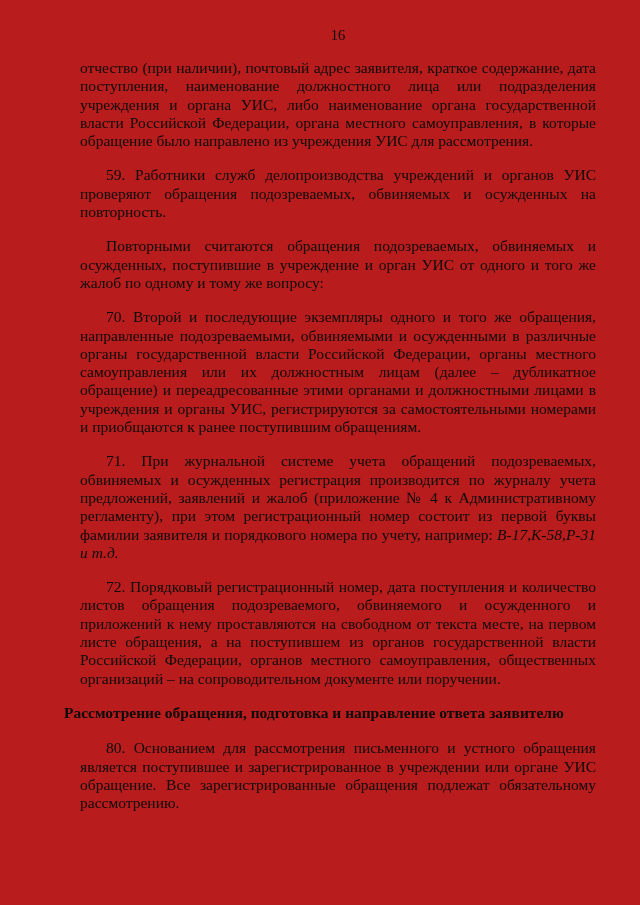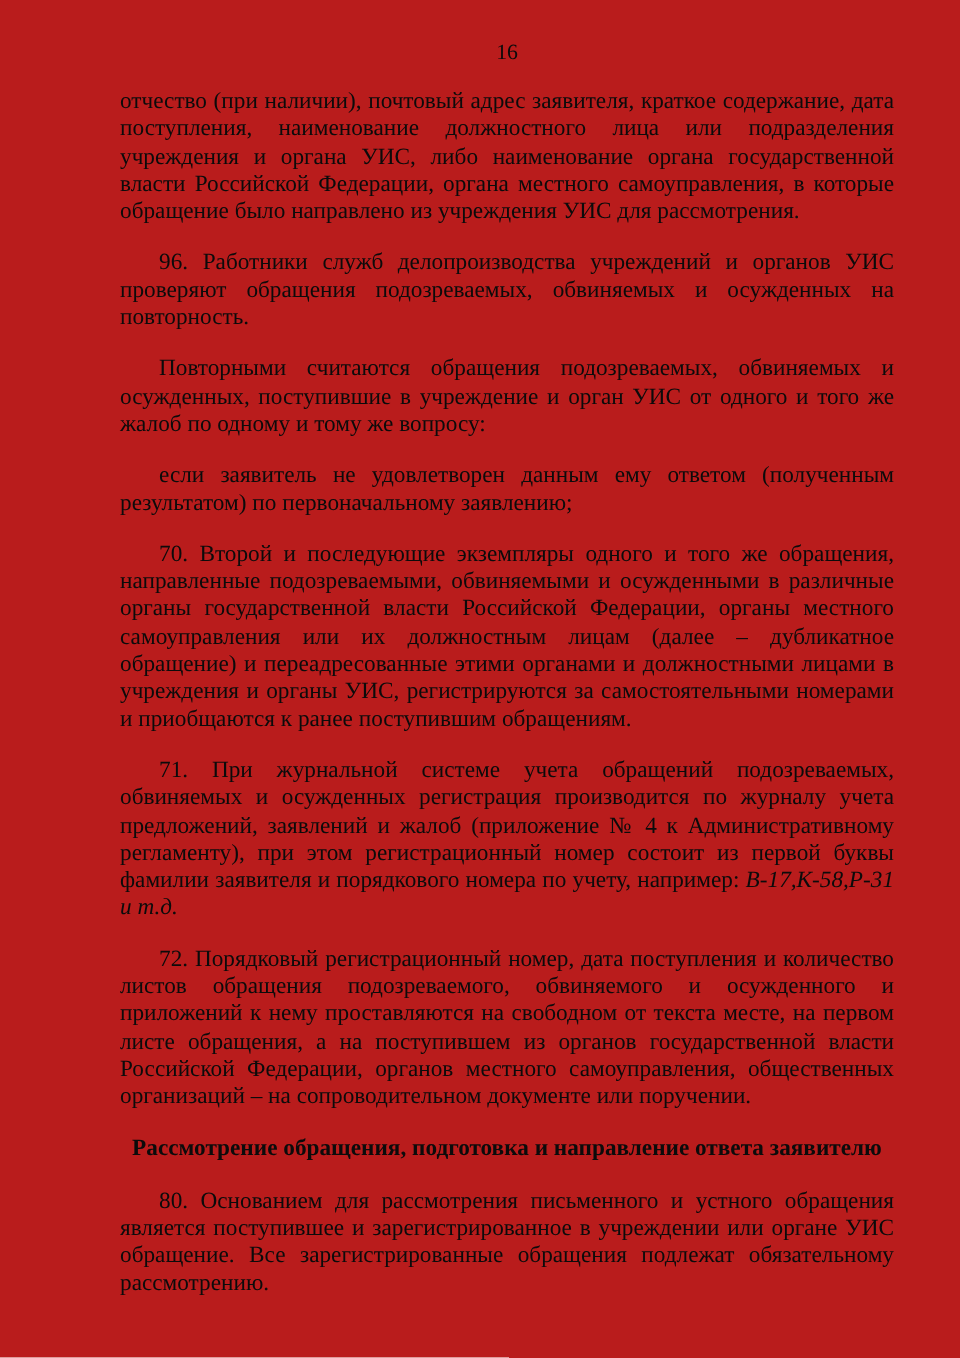"96. Работники служб делопроизводства" p { text: 96 -> 59 }
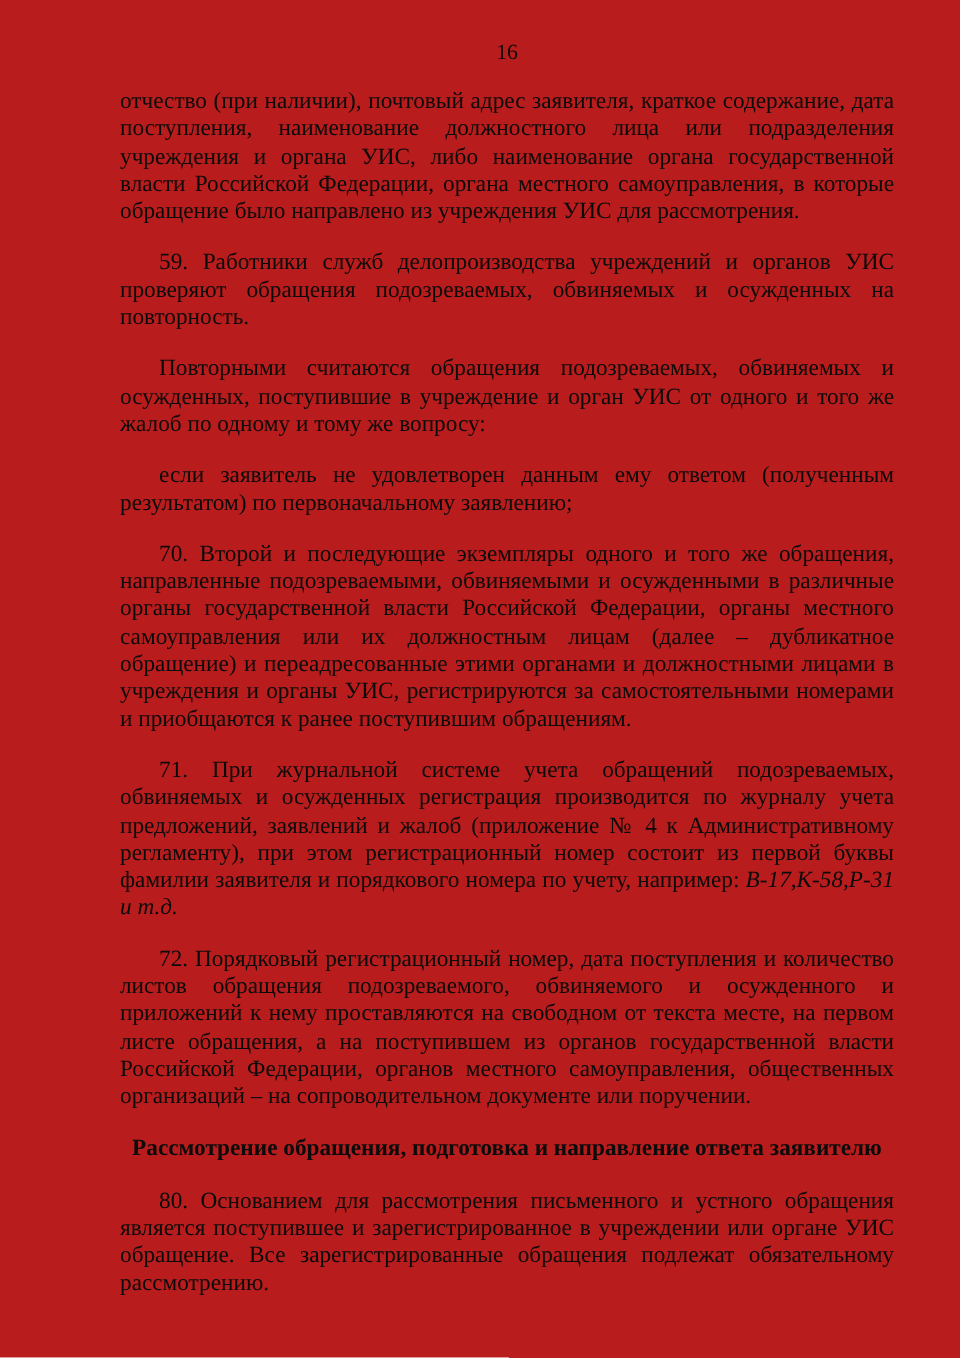"если заявитель не удовлетворен данным" p { html: <p>если заявитель не удовлетворен данным ему ответом (полученным результатом) по первоначальному заявлению;</p> -> none }
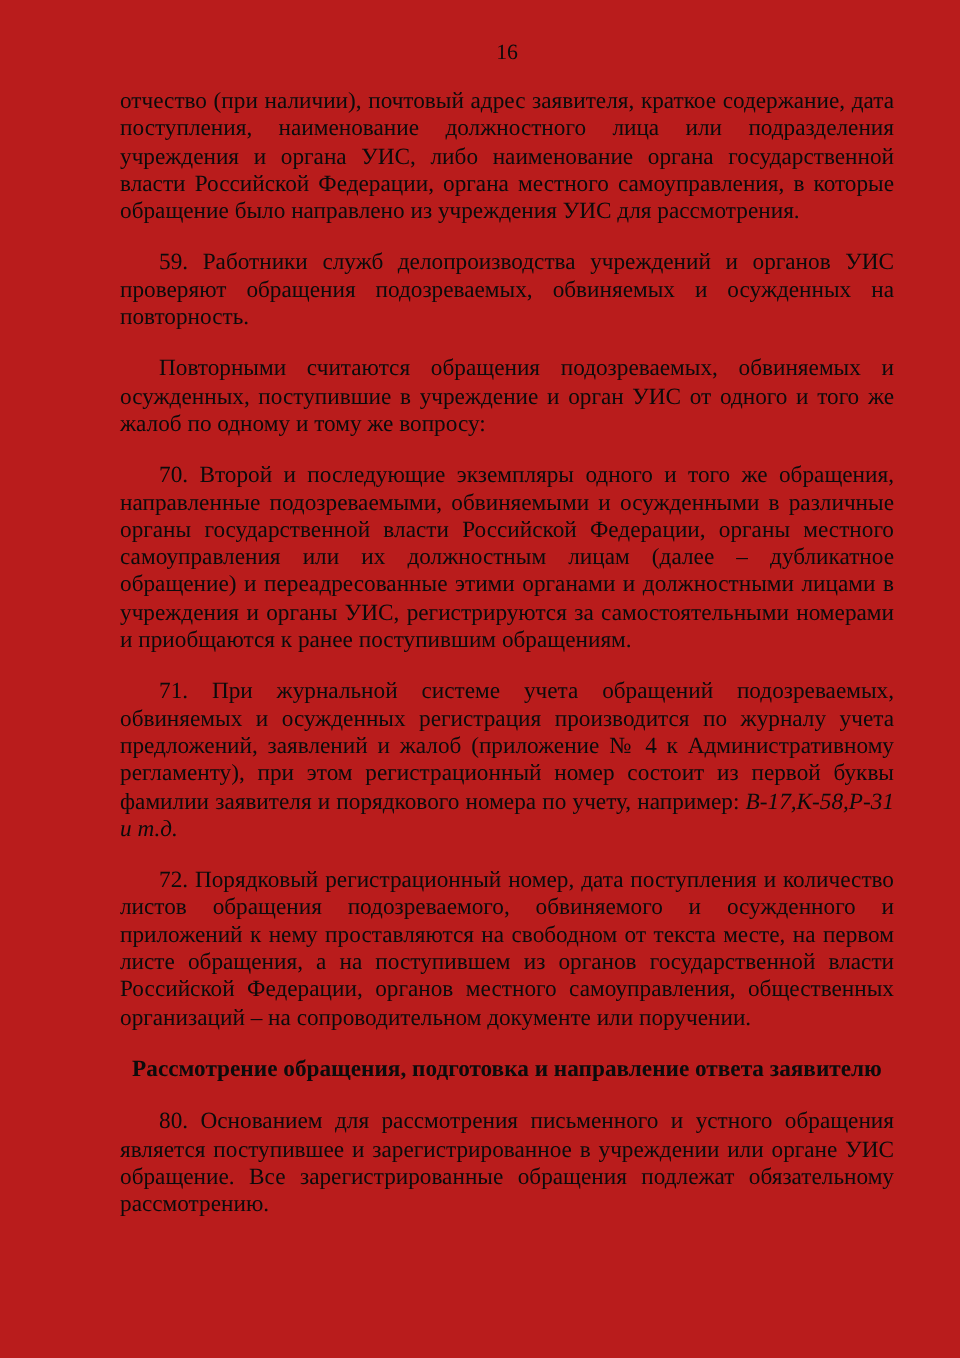"Рассмотрение обращения, подготовка и" .section-heading { text-align: center -> none }
